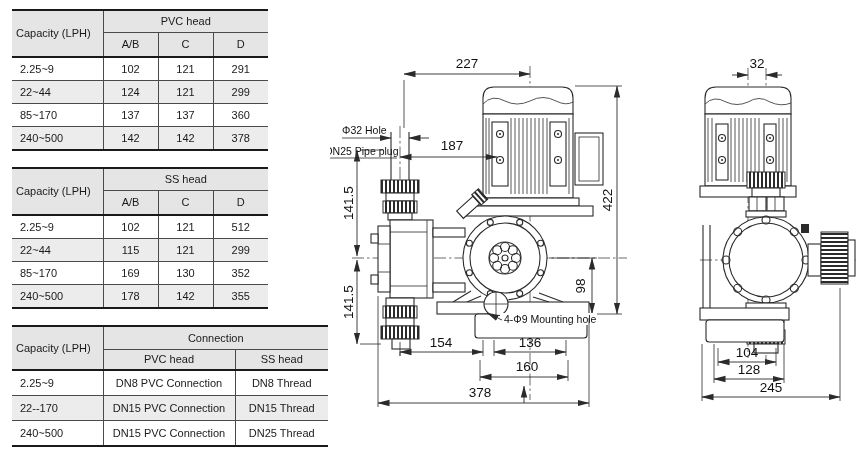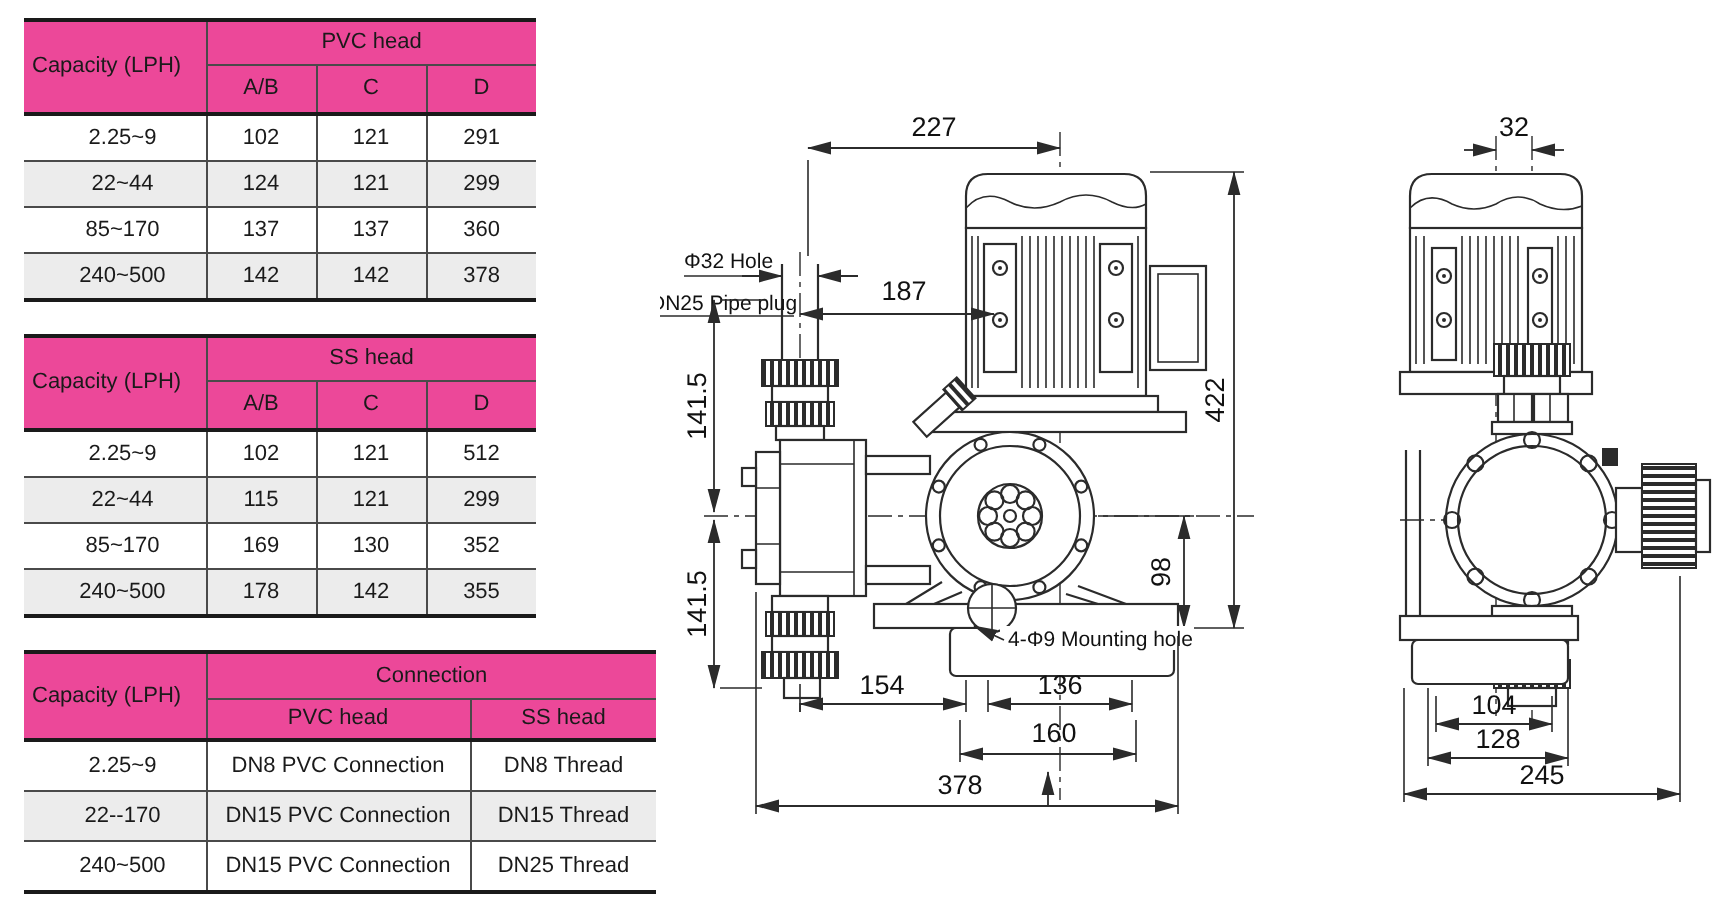"PVC head" table.spec thead th { background: #ec4899 -> #e5e5e5 }
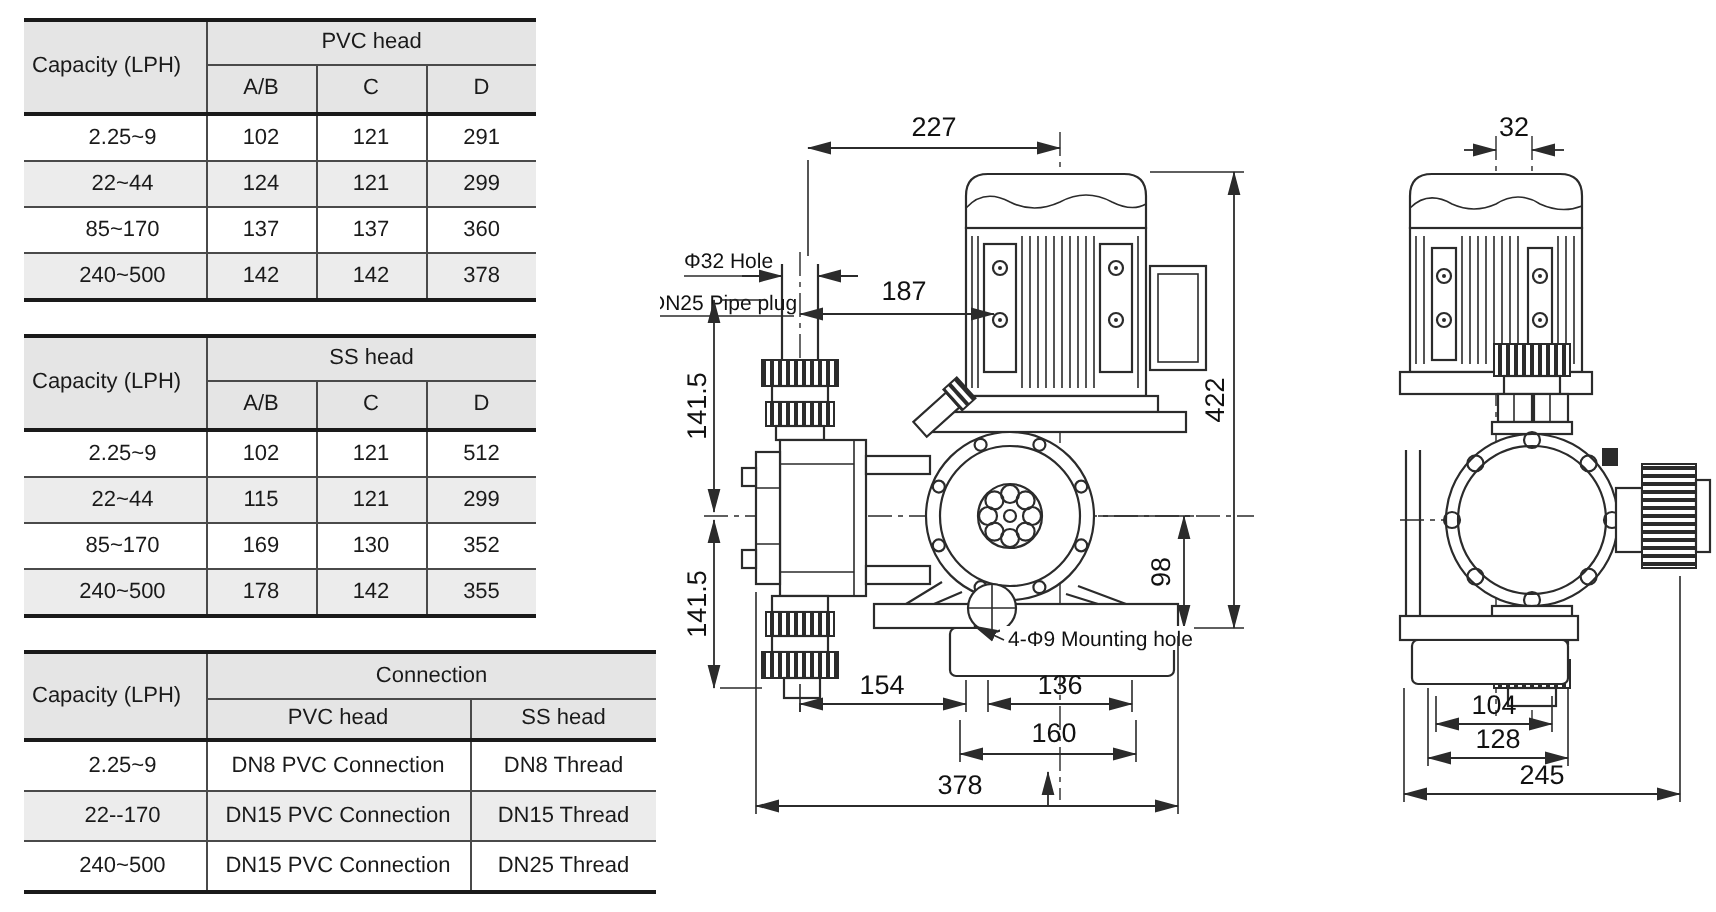"2.25~9" table.spec td.capcell { text-align: center -> left }
